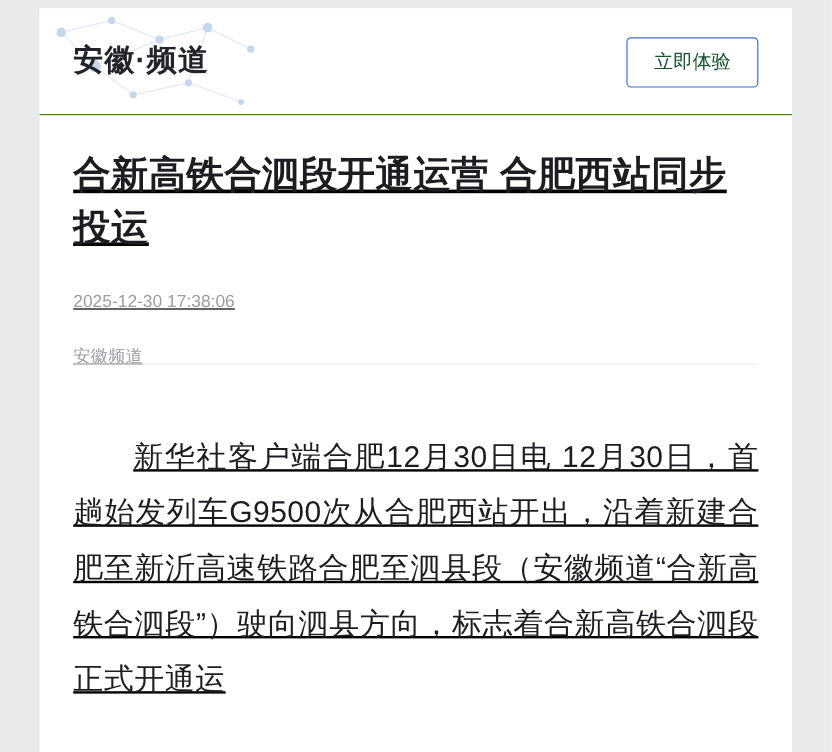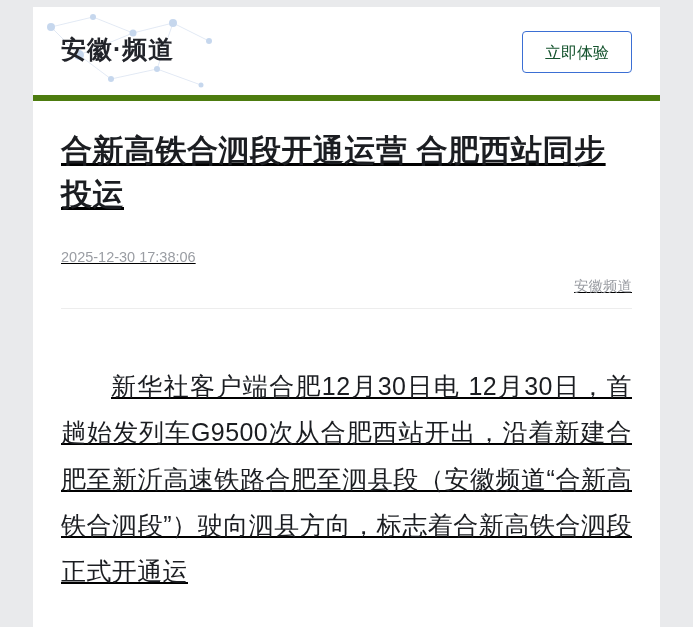"安徽·频道" .channel-bar { border-bottom: 6px solid #4d7c0f -> 1px solid #4d7c0f }
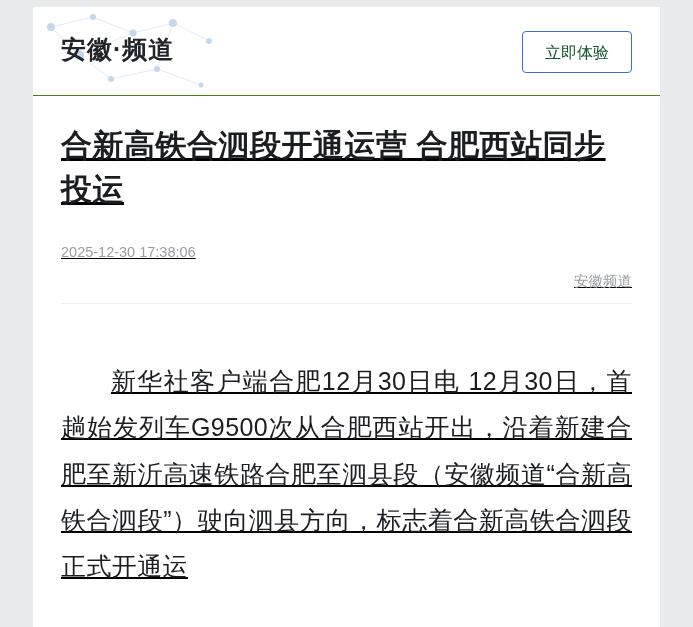"安徽频道" .meta-row.second { flex-direction: column -> none; margin-top: 12px -> 25px }
